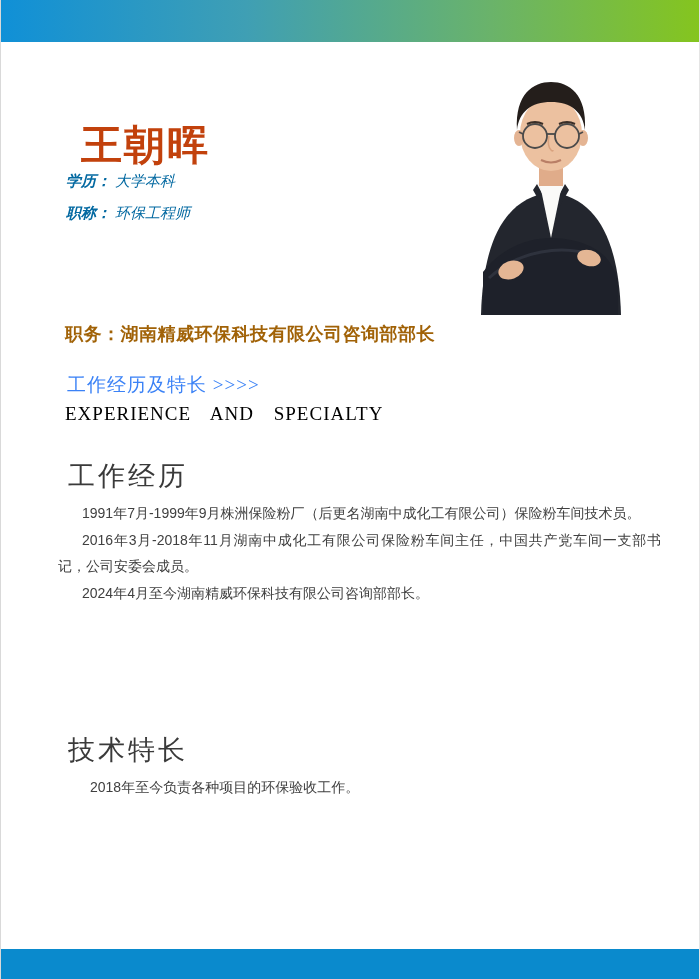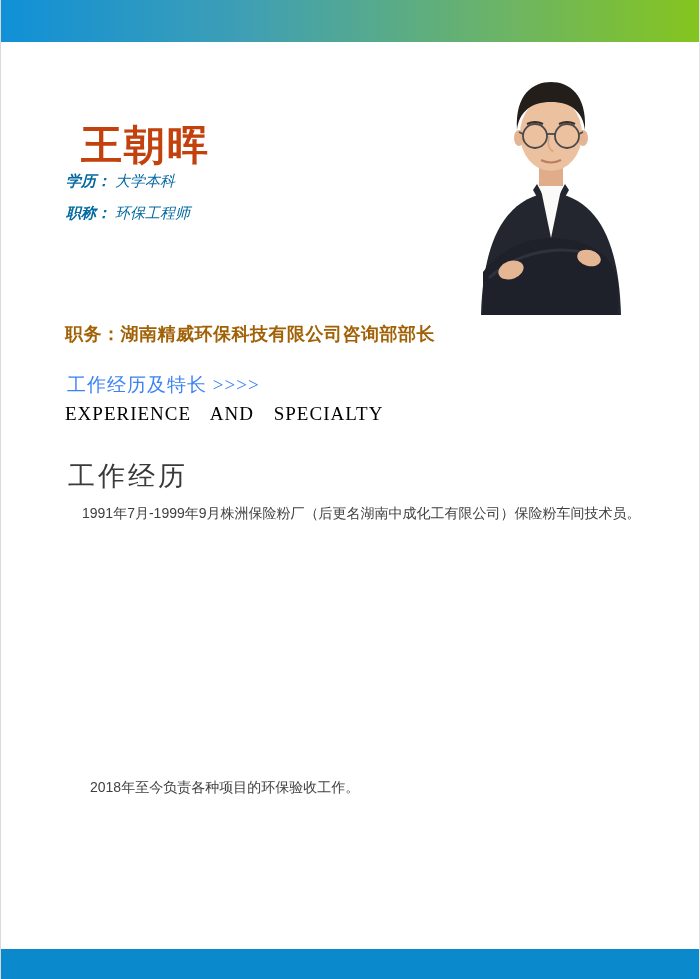"2016年3月-2018年11月湖南中成化工有限公司保险粉车间主任，中国共产党车" p { html: none -> <p>2016年3月-2018年11月湖南中成化工有限公司保险粉车间主任，中国共产党车间一支部书记，公司安委会成员。</p> }
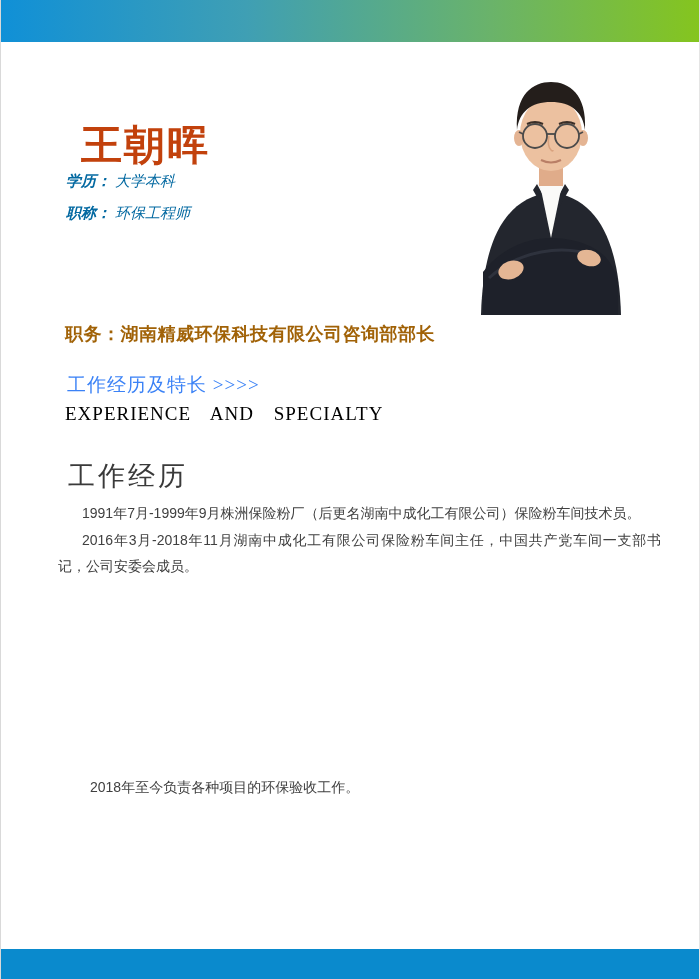"2024年4月至今湖南精威环保科技有限公司咨询部部长。" p { html: none -> <p>2024年4月至今湖南精威环保科技有限公司咨询部部长。</p> }
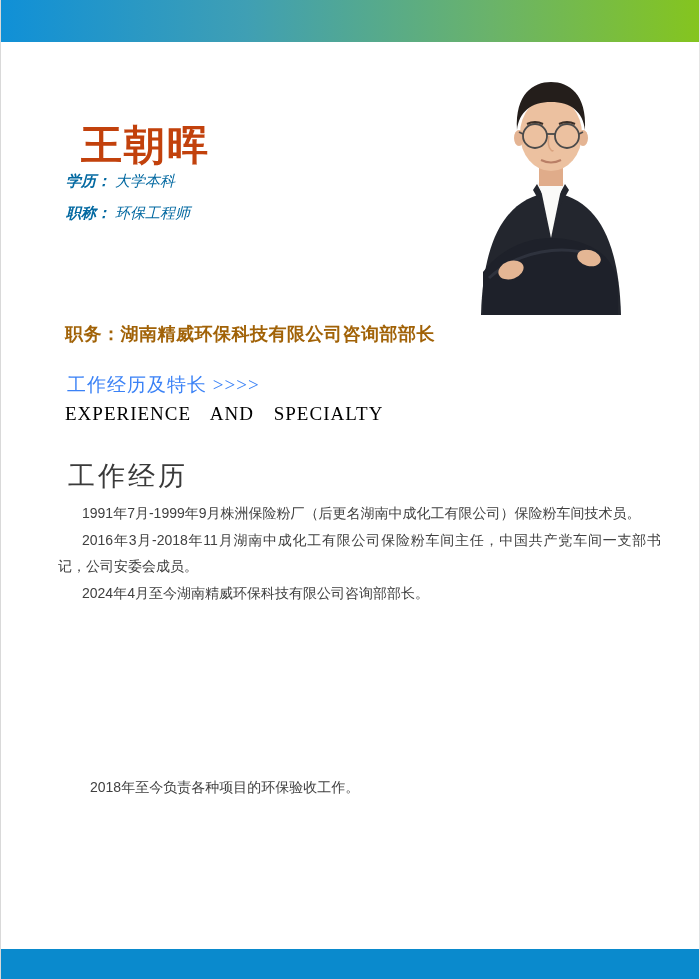"技术特长" h2.section-heading { html: none -> <h2>技术特长</h2> }
